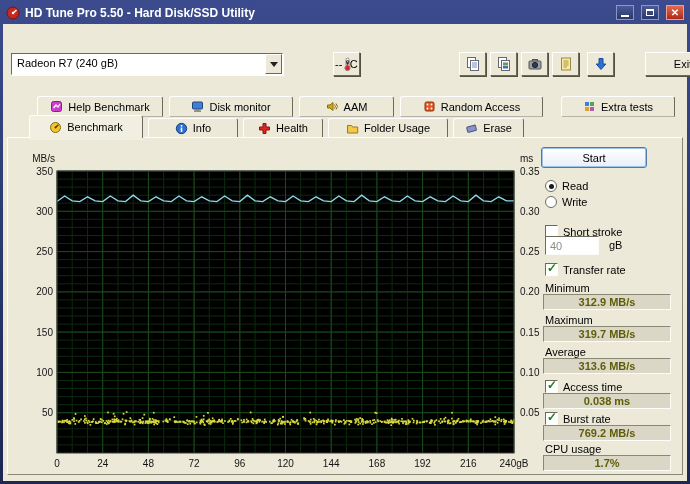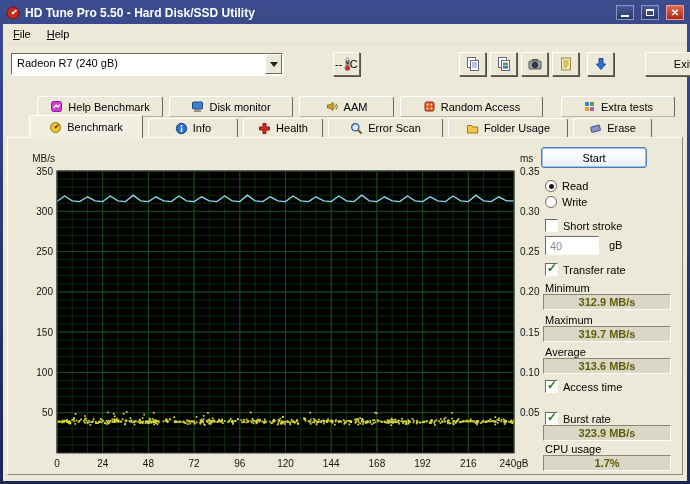"File" div.menubar { html: <div> <span>File</span> <span>Help</span> </div> -> none }
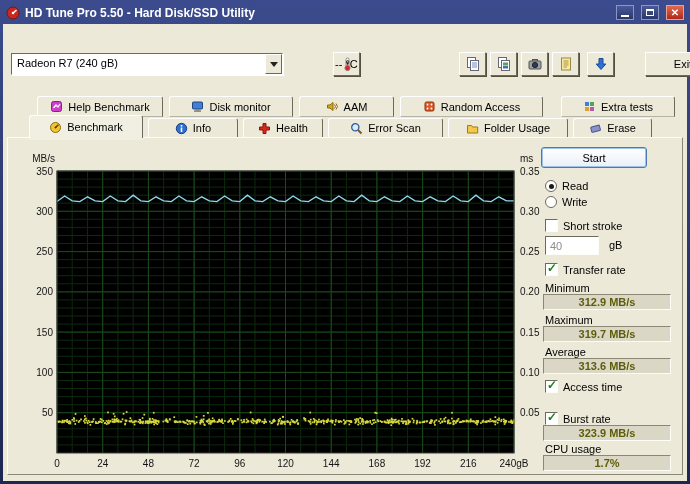"Error Scan" div.tab { html: <div> <svg> <circle></circle> <line></line> </svg> <span>Error Scan</span> </div> -> none }
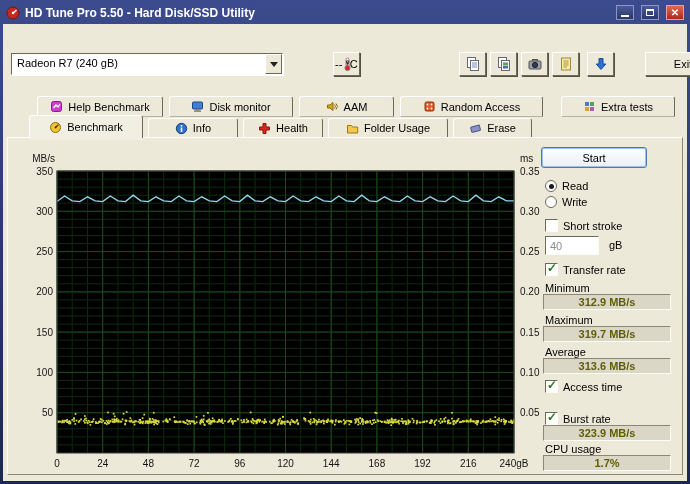"Erase" div.tab { width: 79px -> 71px }
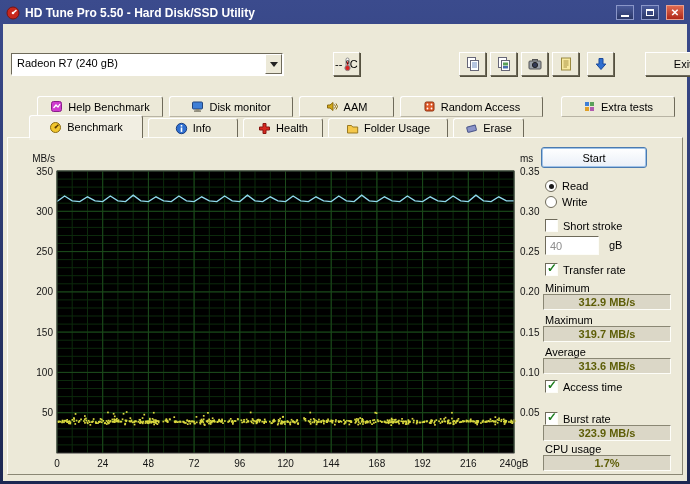"Short stroke" div.ctl { top: 81px -> 87px }
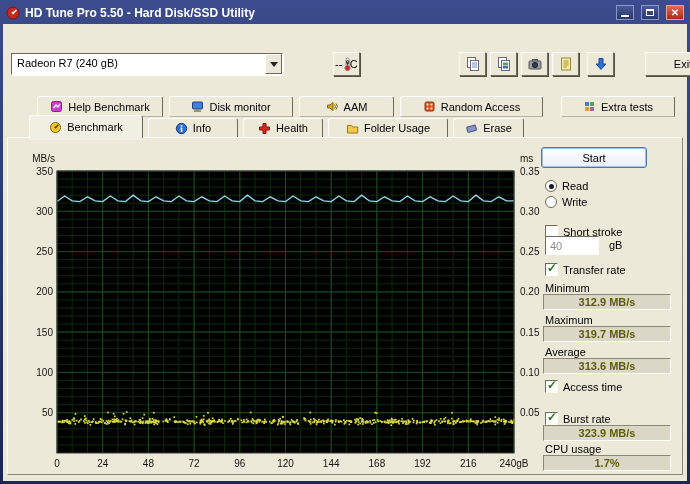"0.038 ms" div.vbox { html: none -> <div>0.038 ms</div> }
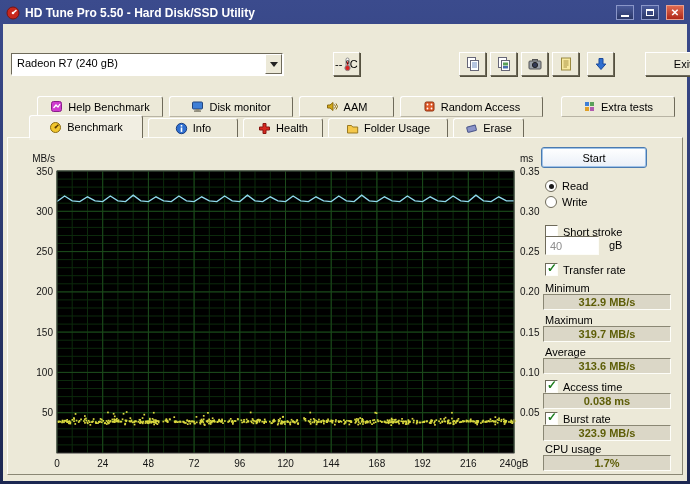"323.9 MB/s" div.vbox { text: 323.9 -> 769.2 }
